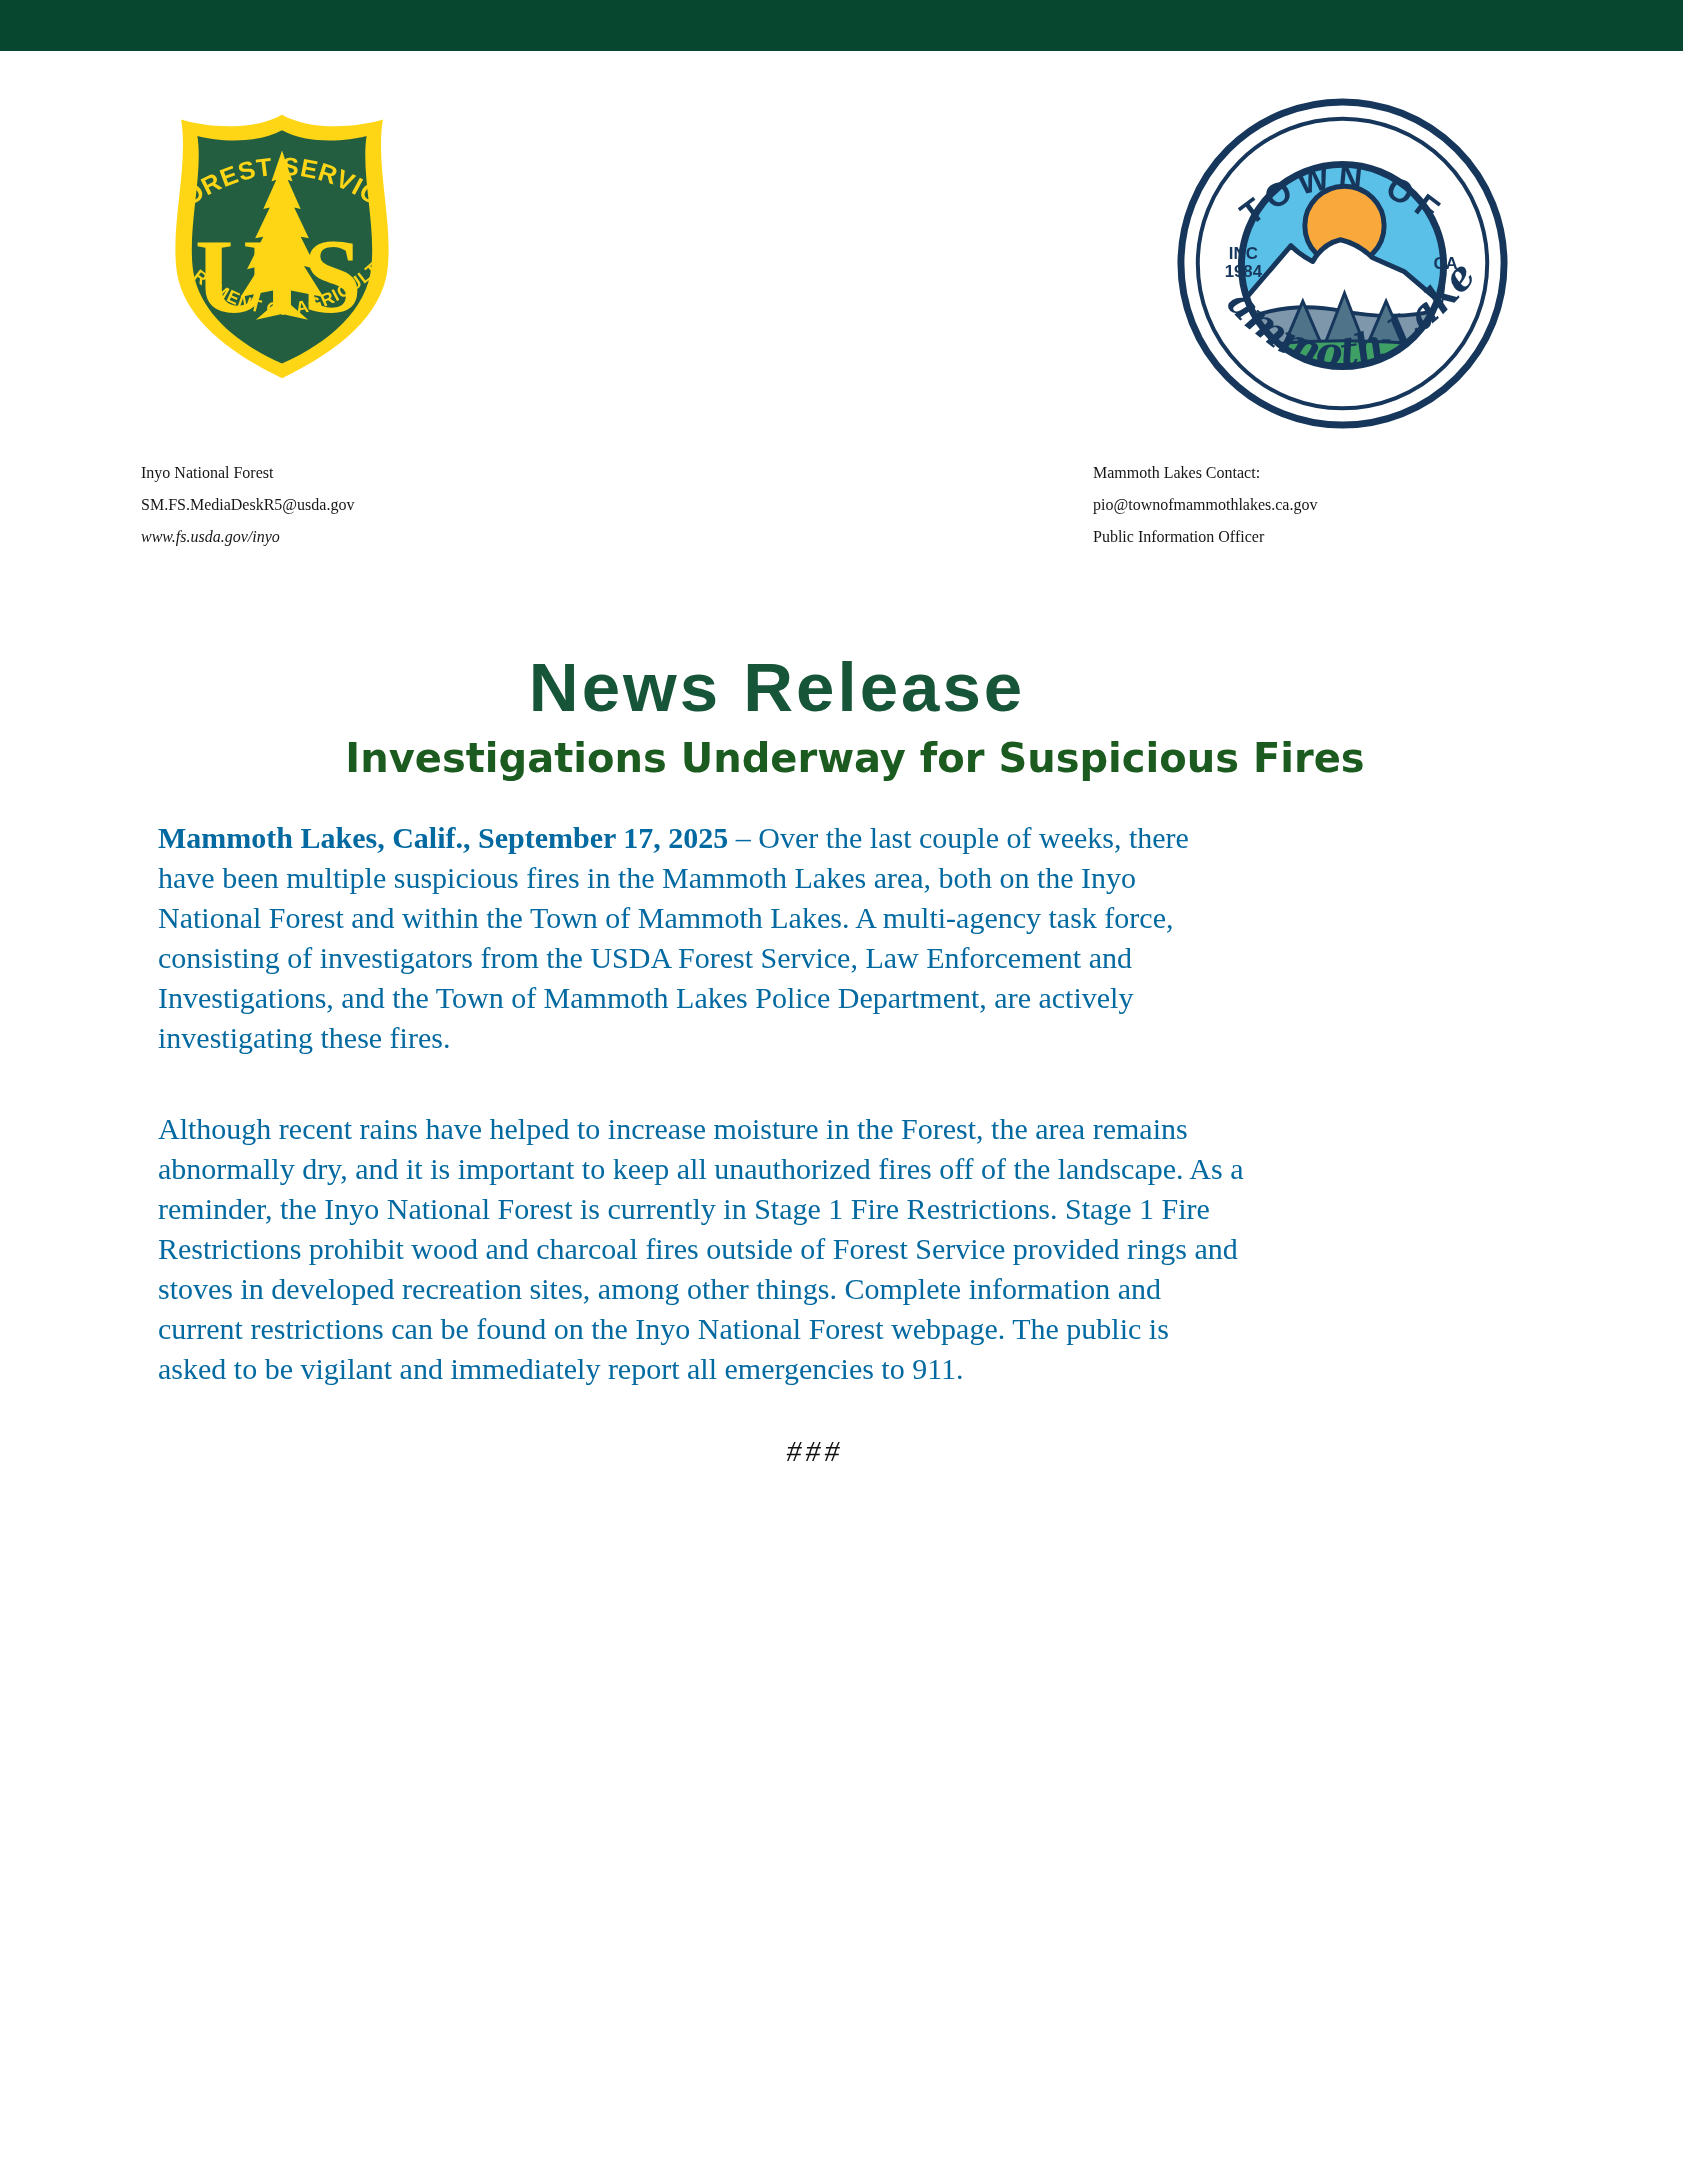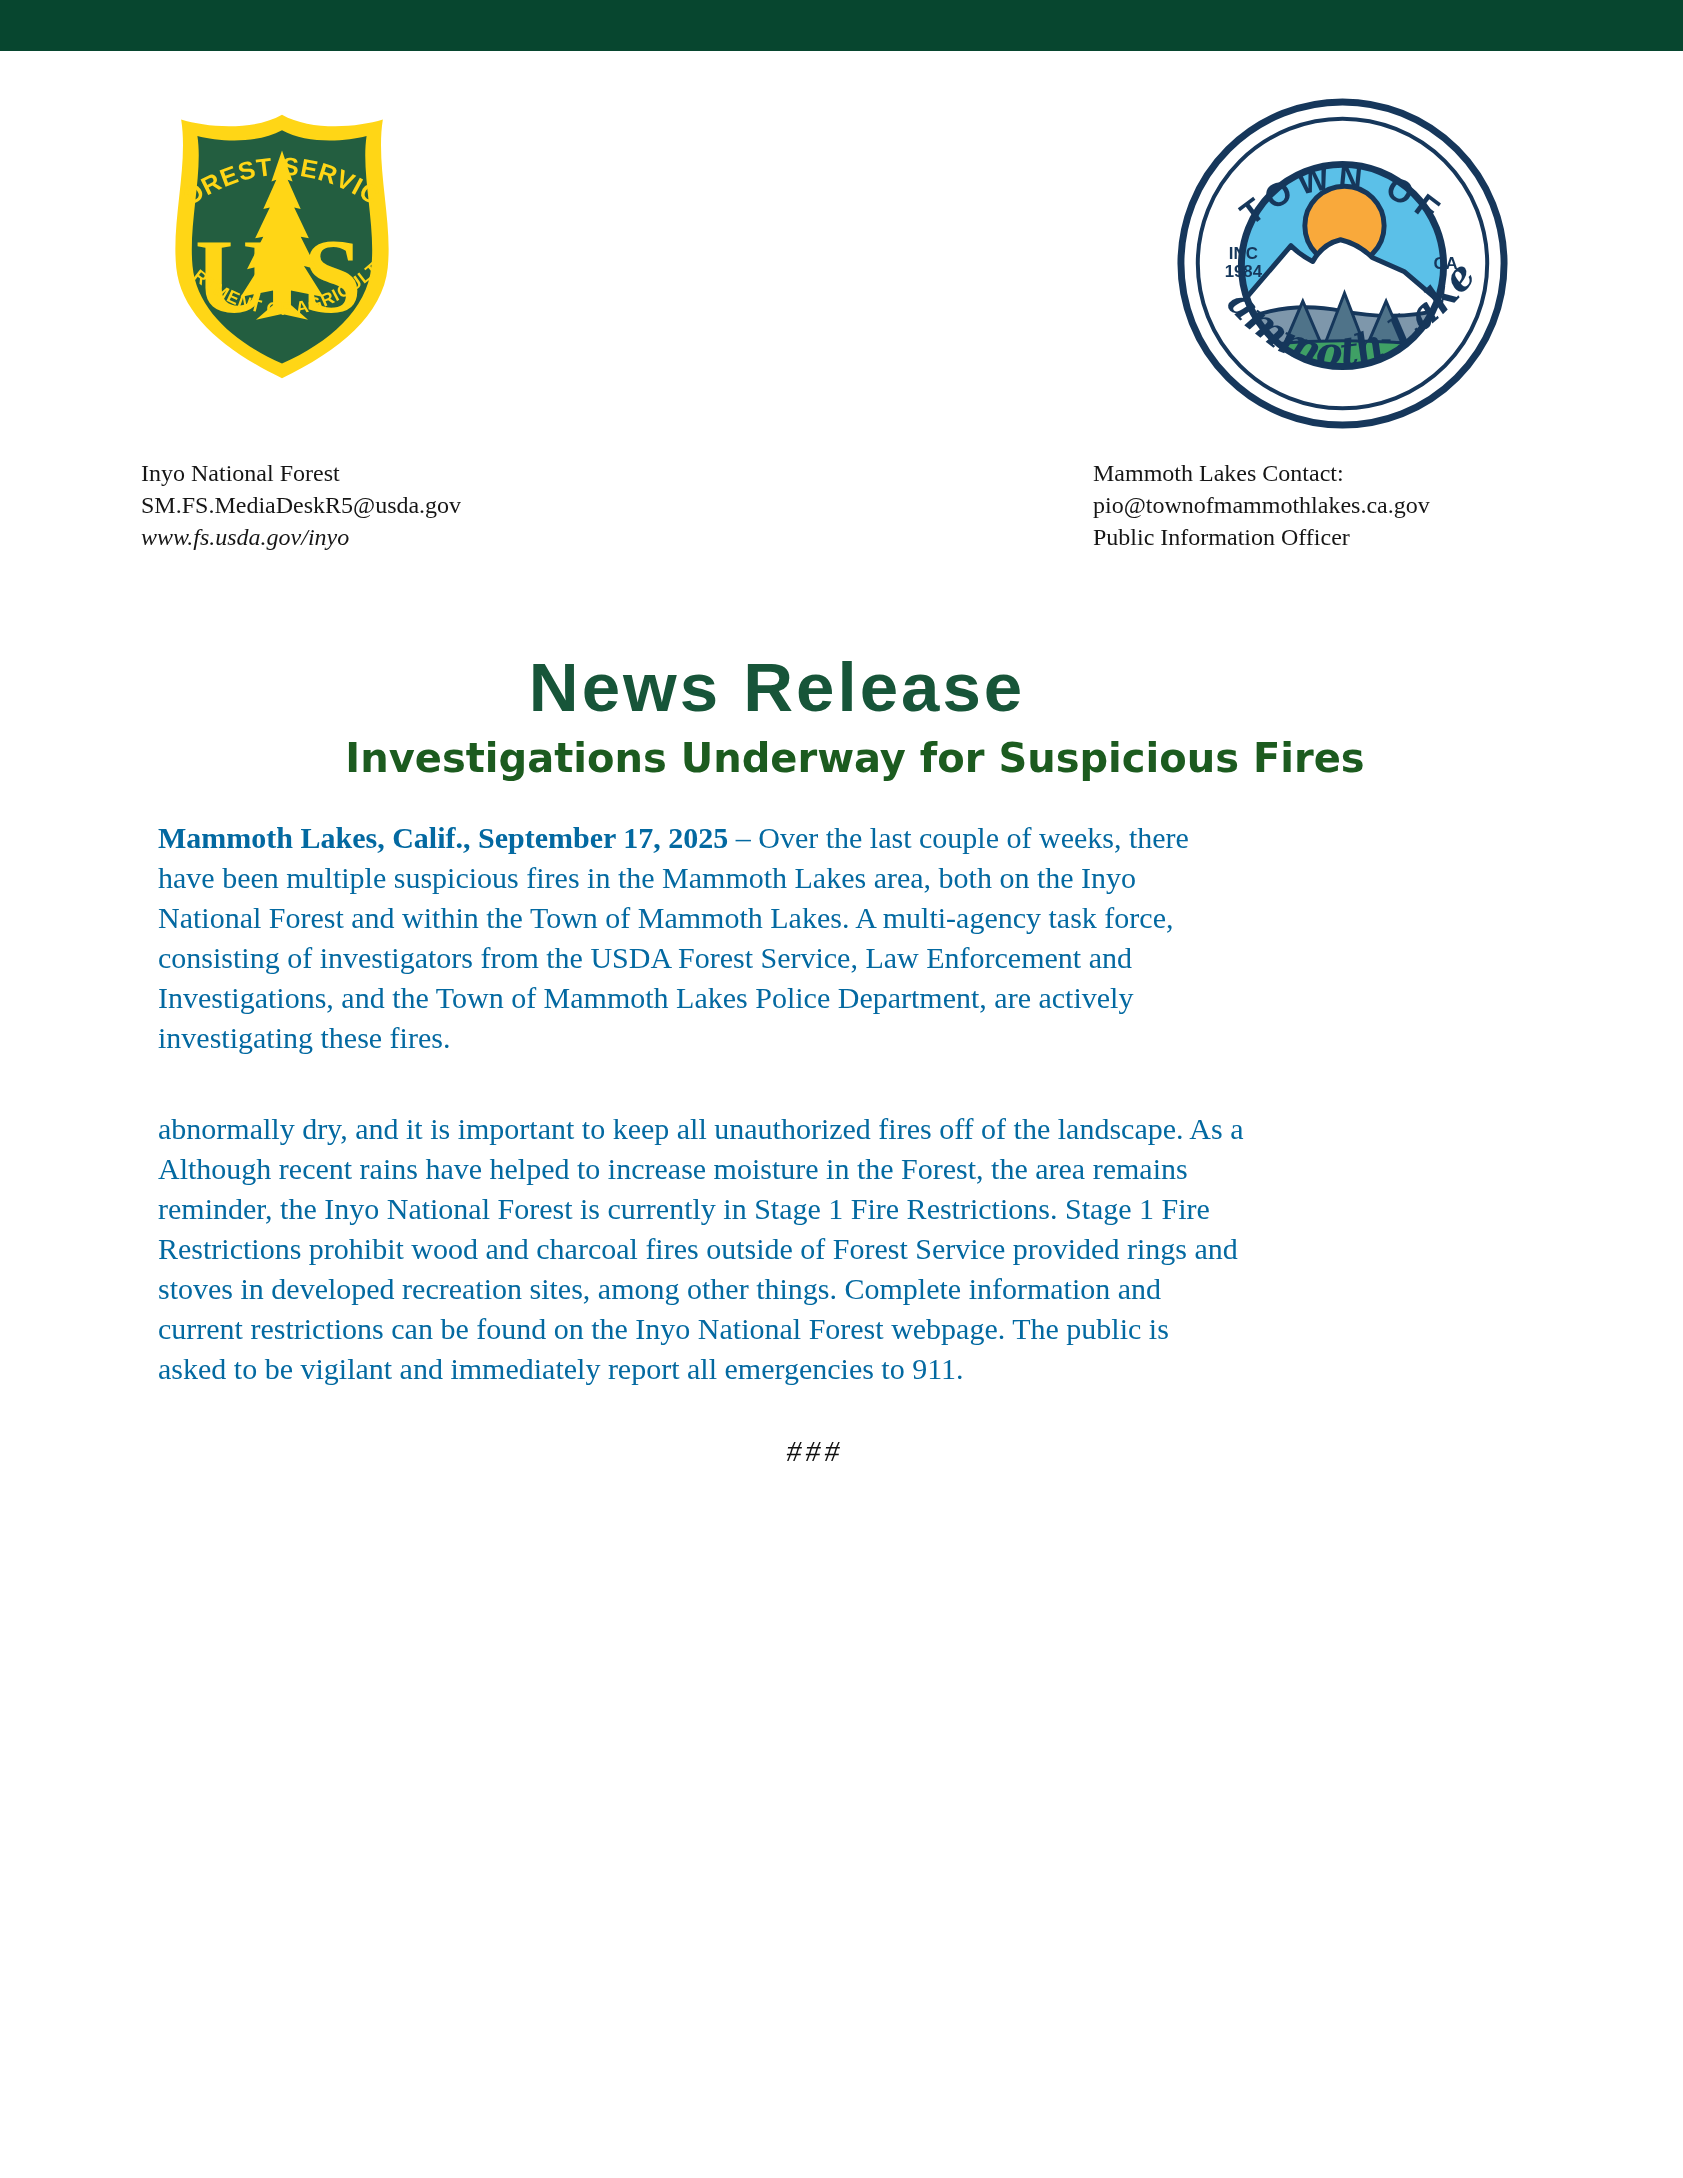"Inyo National Forest" .contact { font-size: 24px -> 16px }
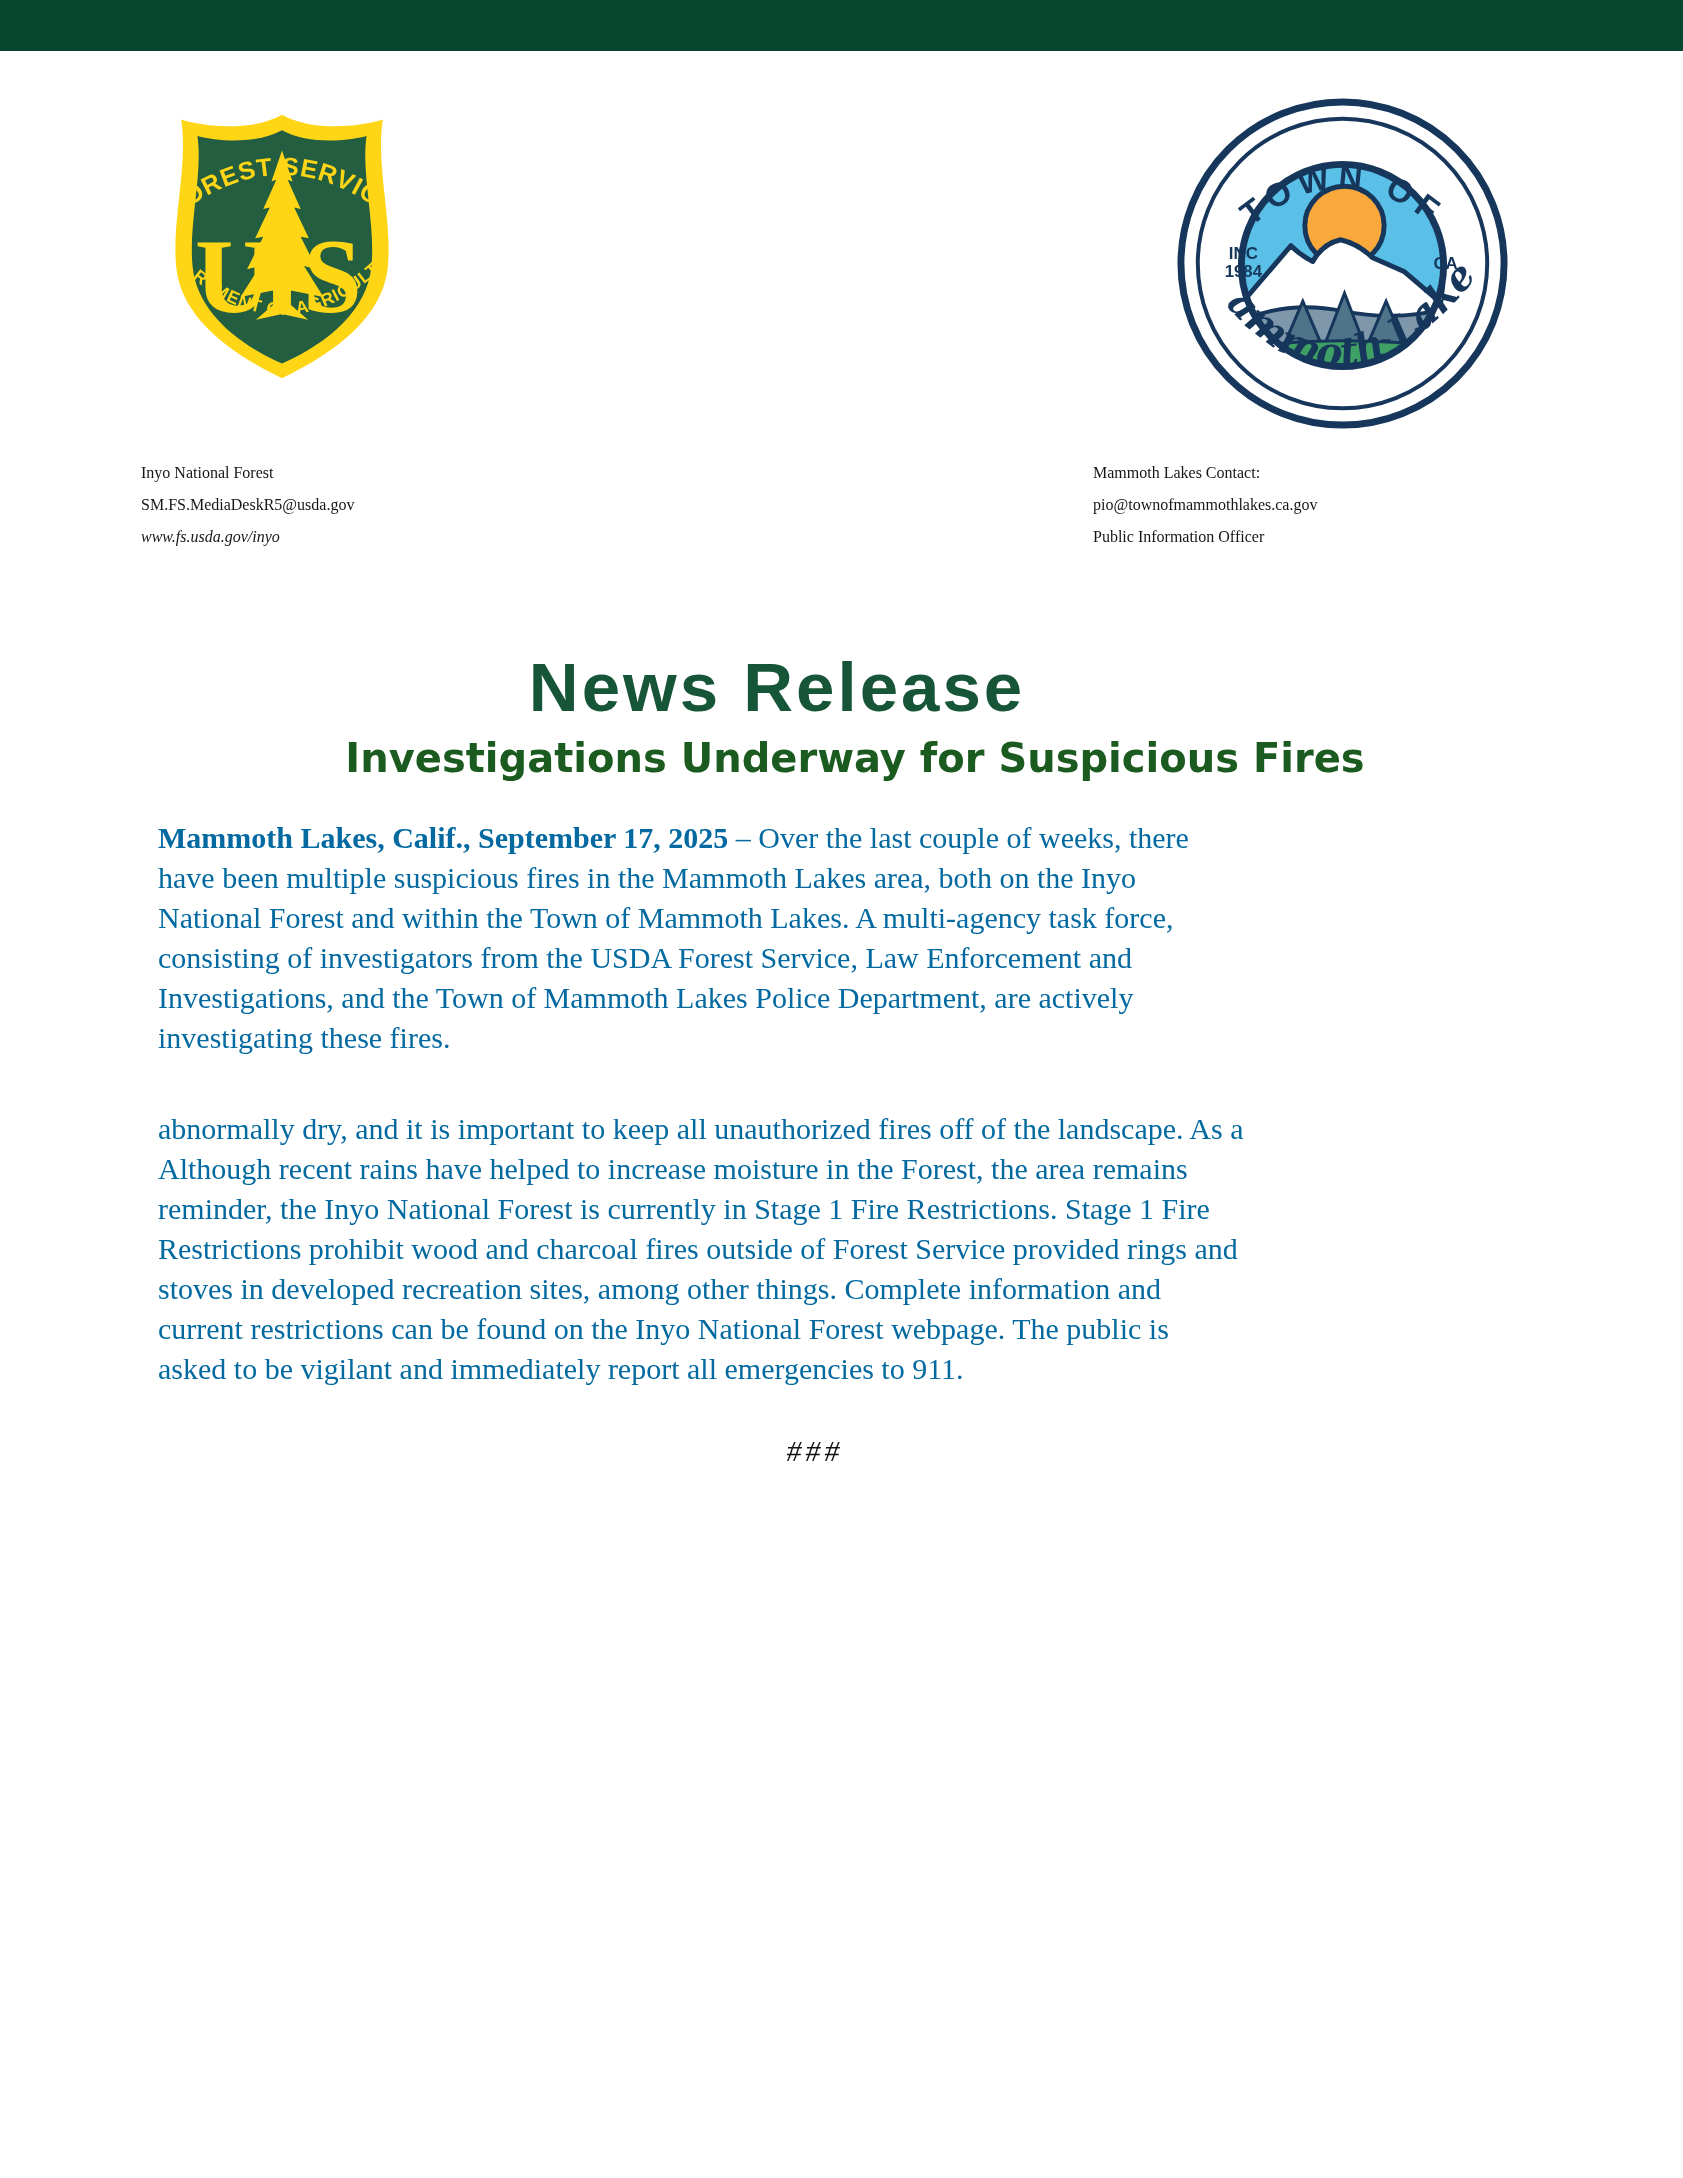"abnormally dry, and it is" div.line { order: before "Although recent rains have helped" -> after "Although recent rains have helped" }
